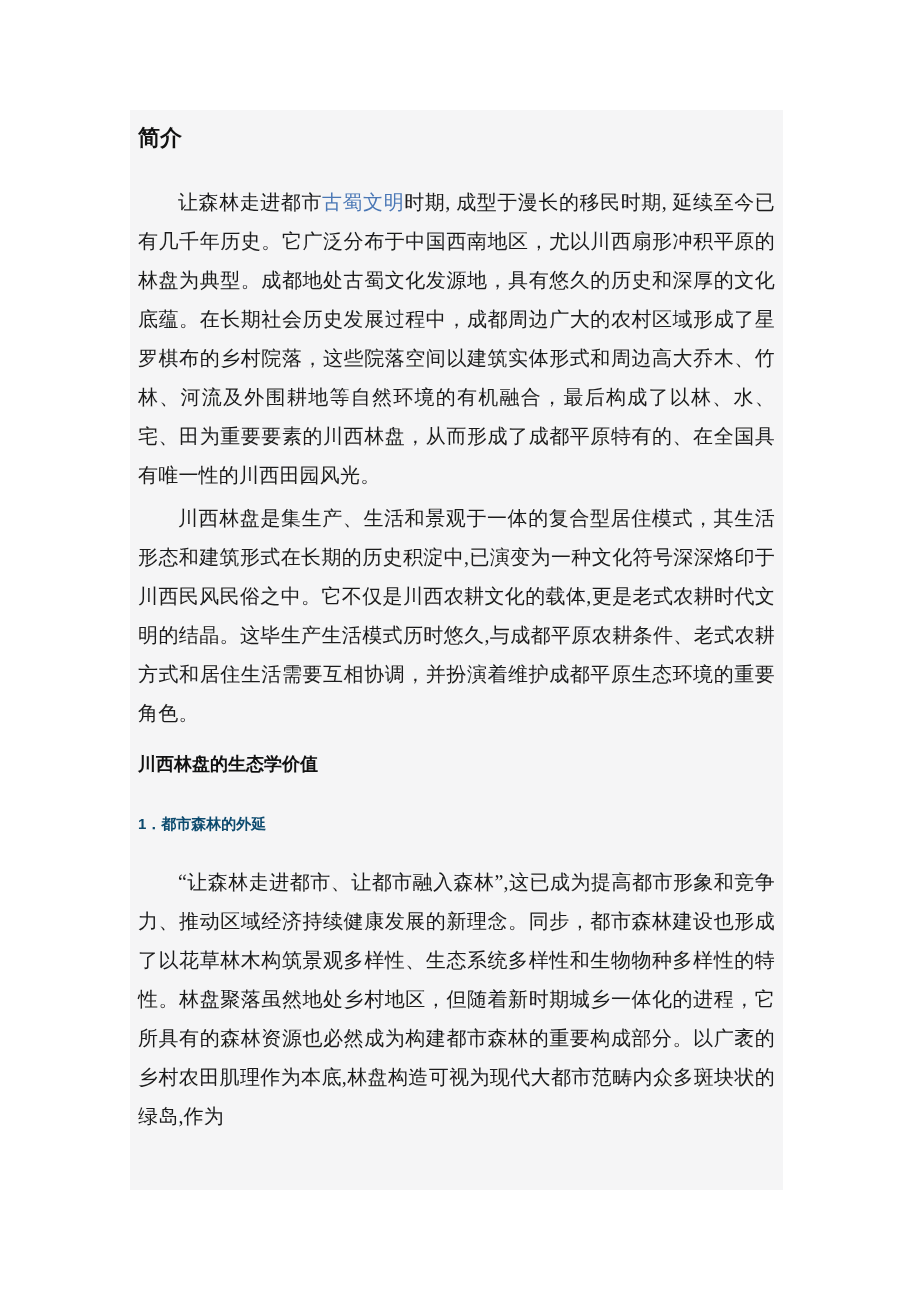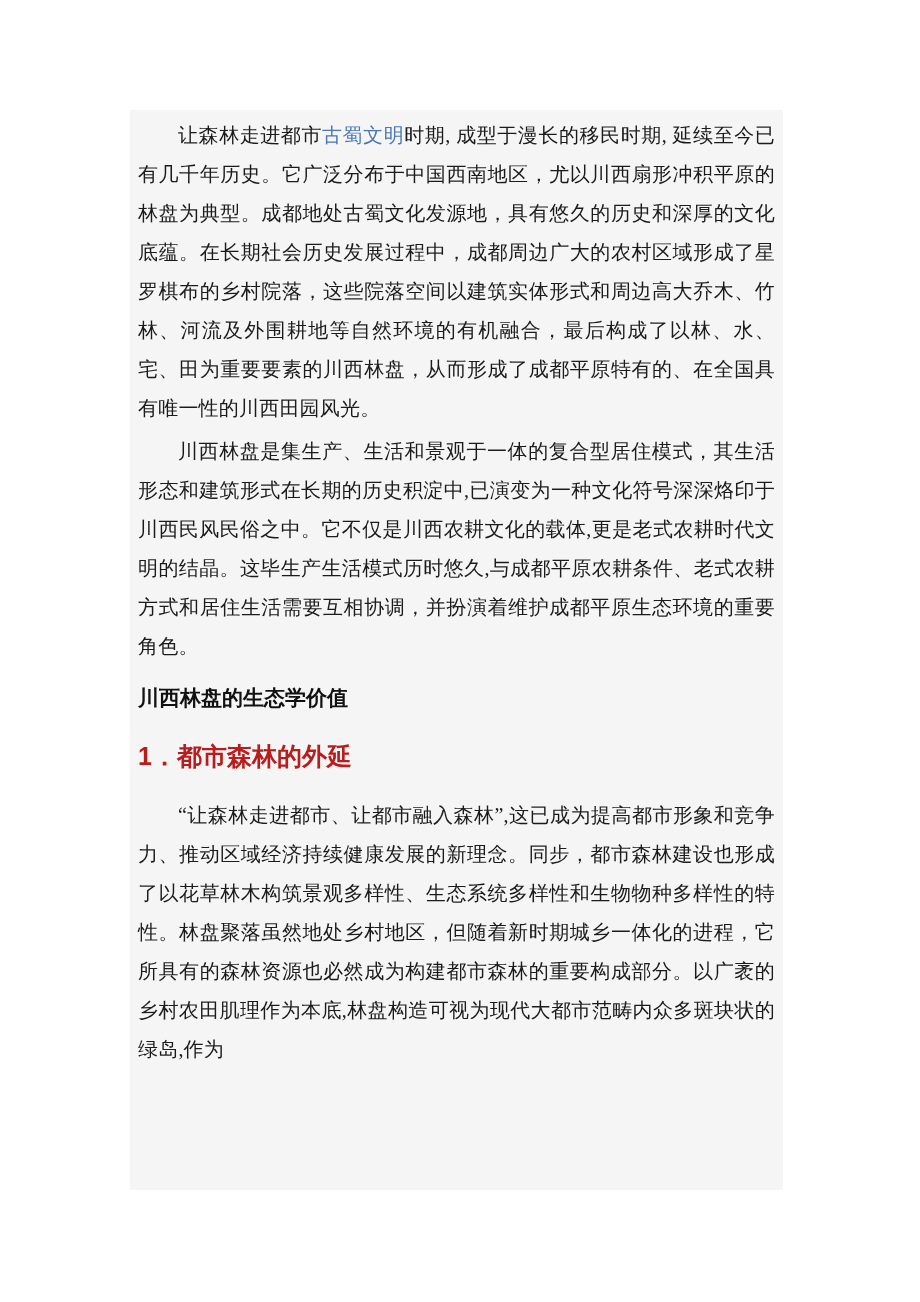"简介" h1.intro-heading { html: none -> <h1>简介</h1> }
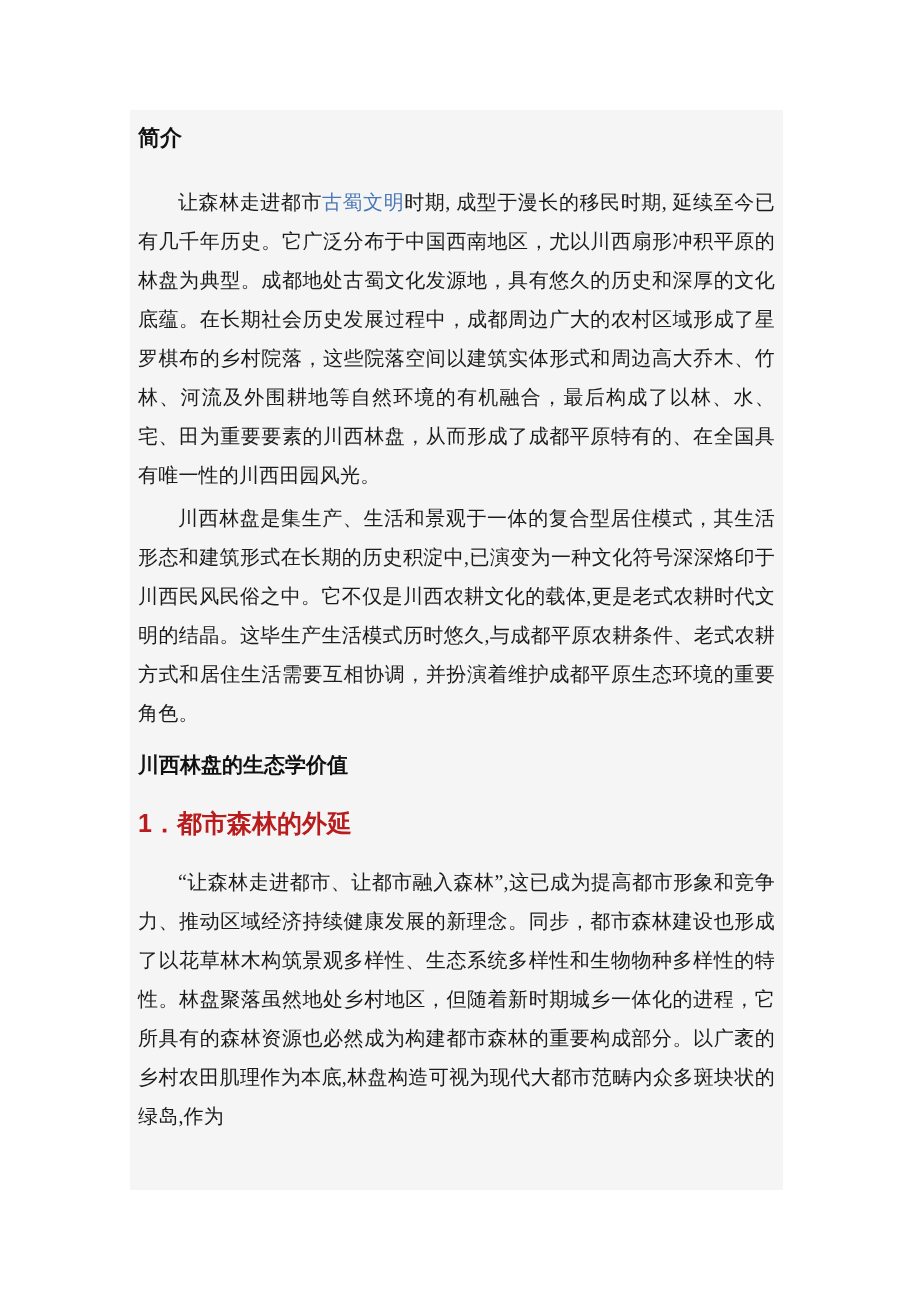"川西林盘的生态学价值" h2.section-heading { font-size: 21px -> 18px }
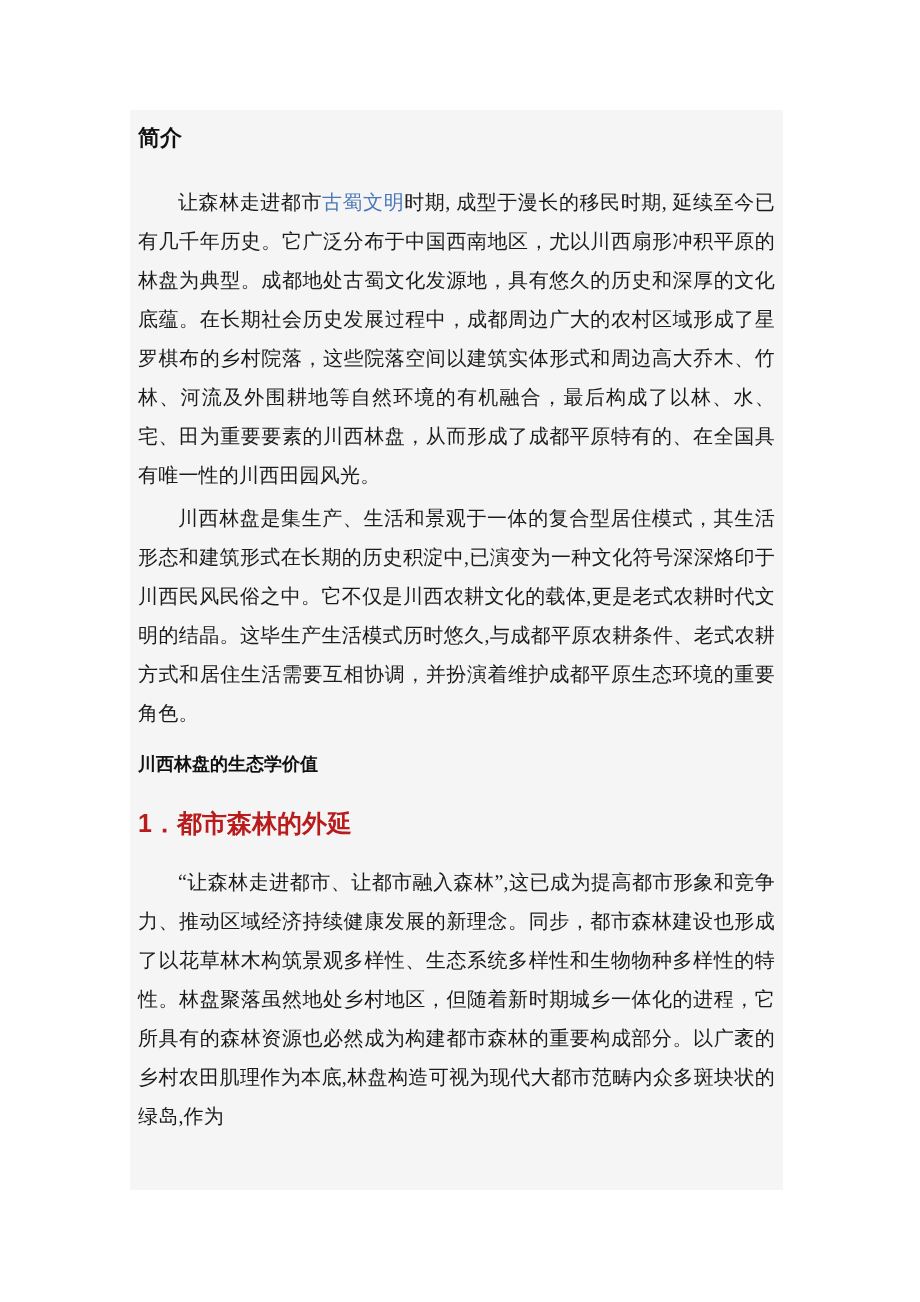"1．都市森林的外延" h3.sub-heading { color: #b91c1c -> #0c4a6e; font-size: 25px -> 15px }
